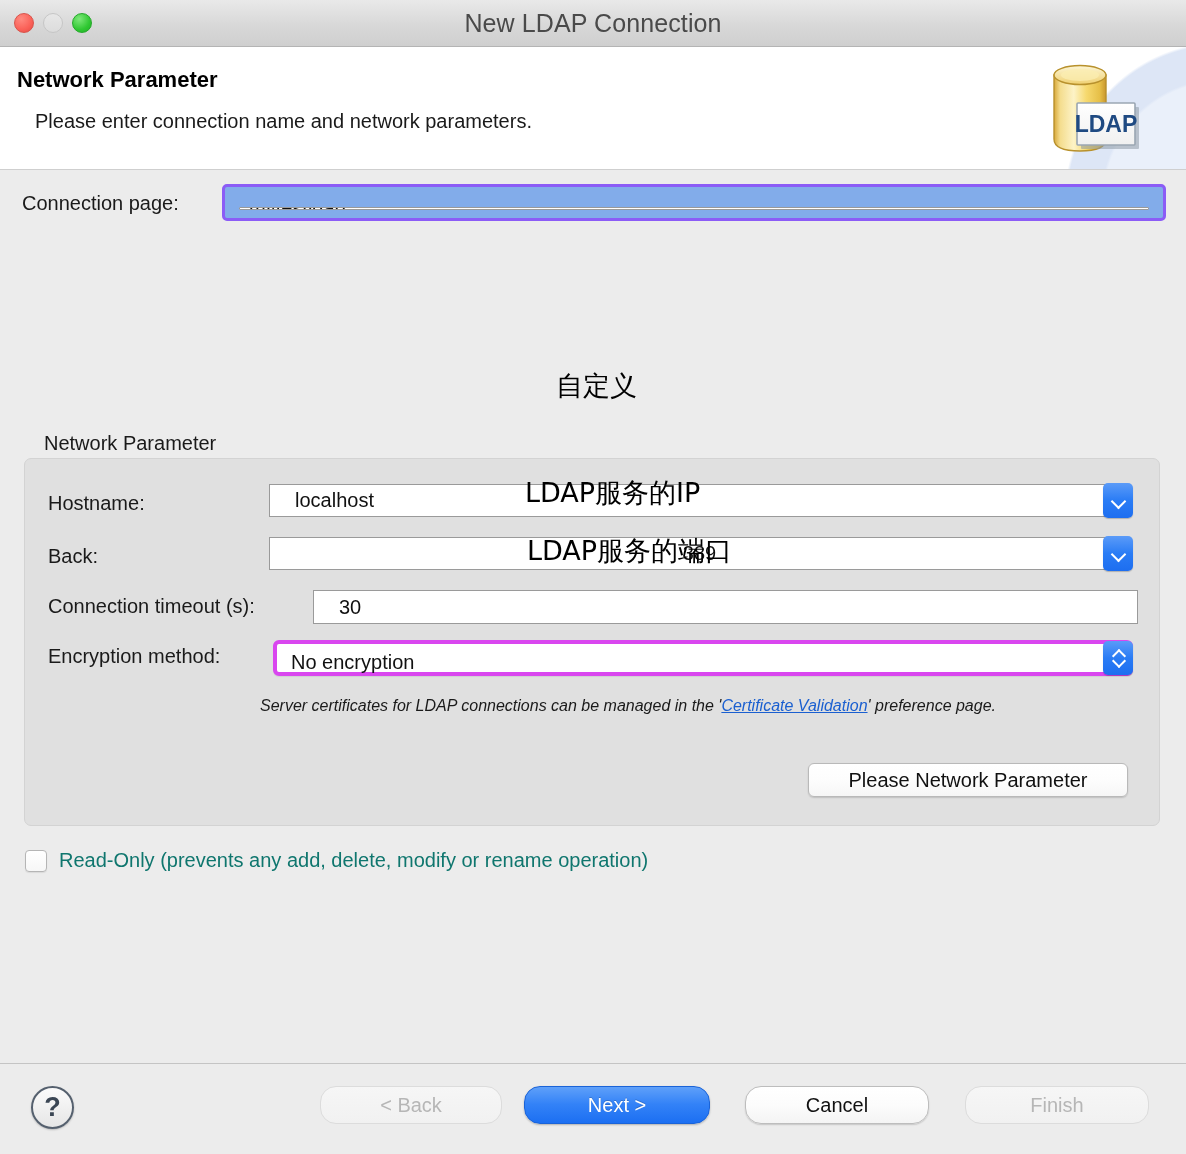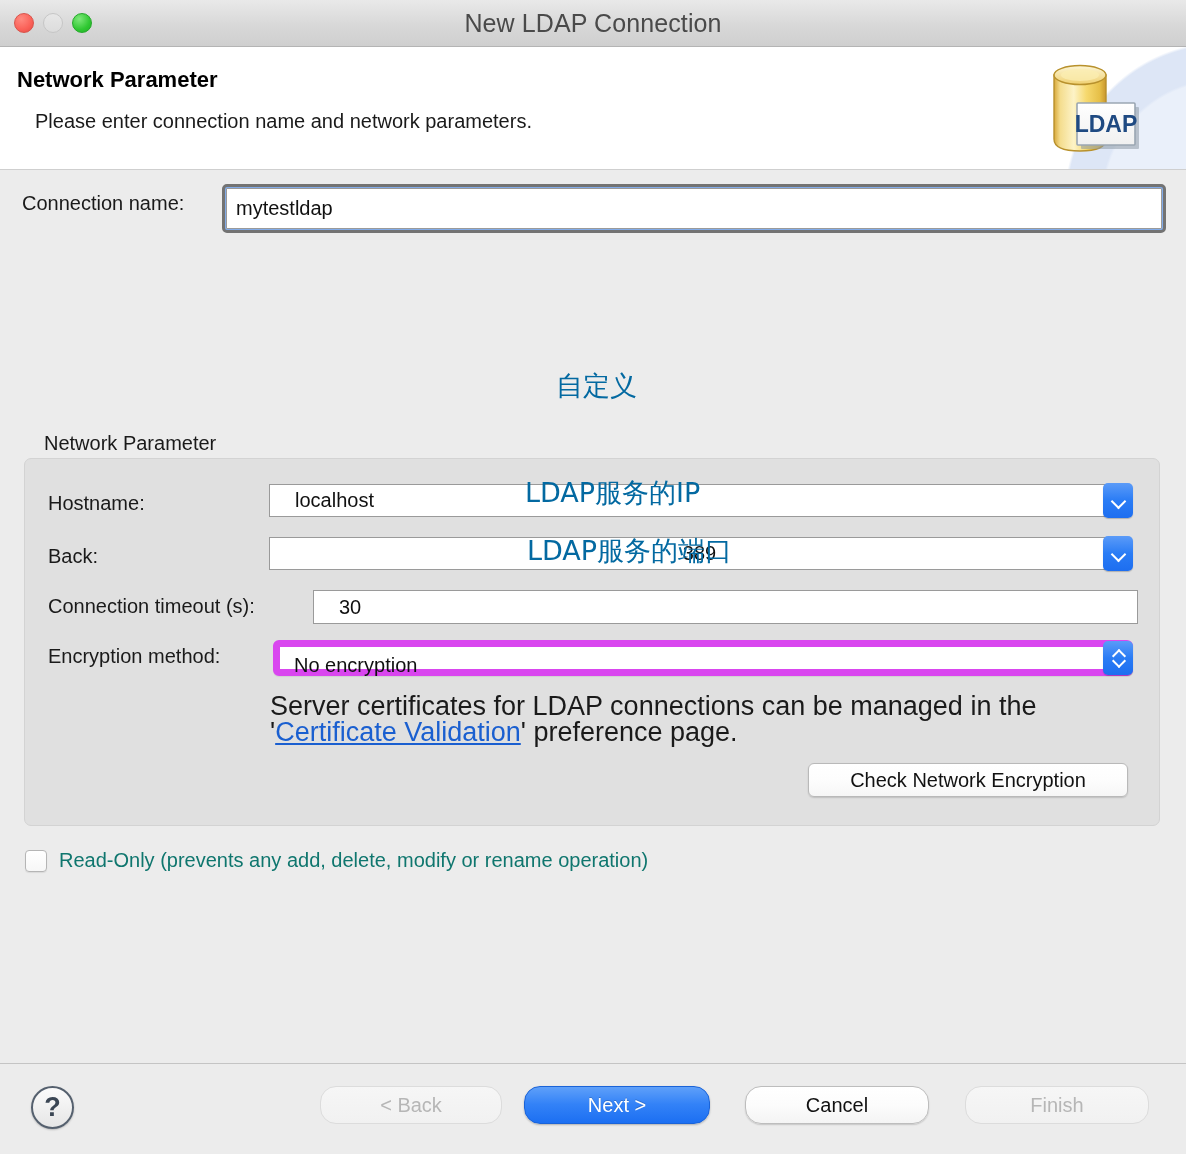"Connection name:" div.conn-label { text: name -> page }
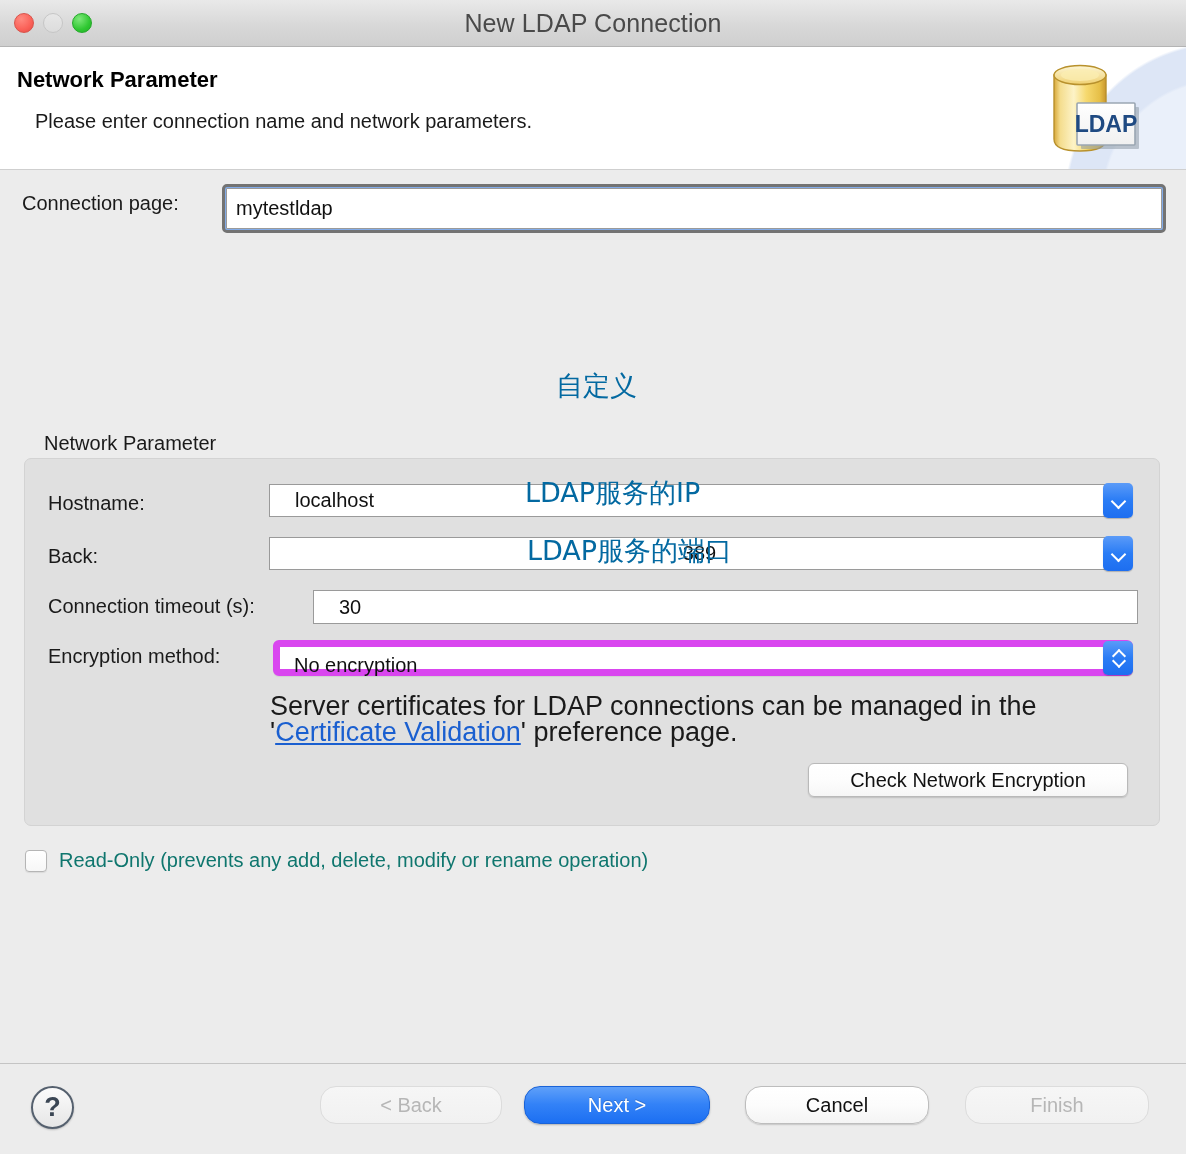"mytestldap" .focus-wrap { border: 3px solid #737373 -> 3px solid #8b5cf6; height: 49px -> 37px; padding: 1px -> 14px }
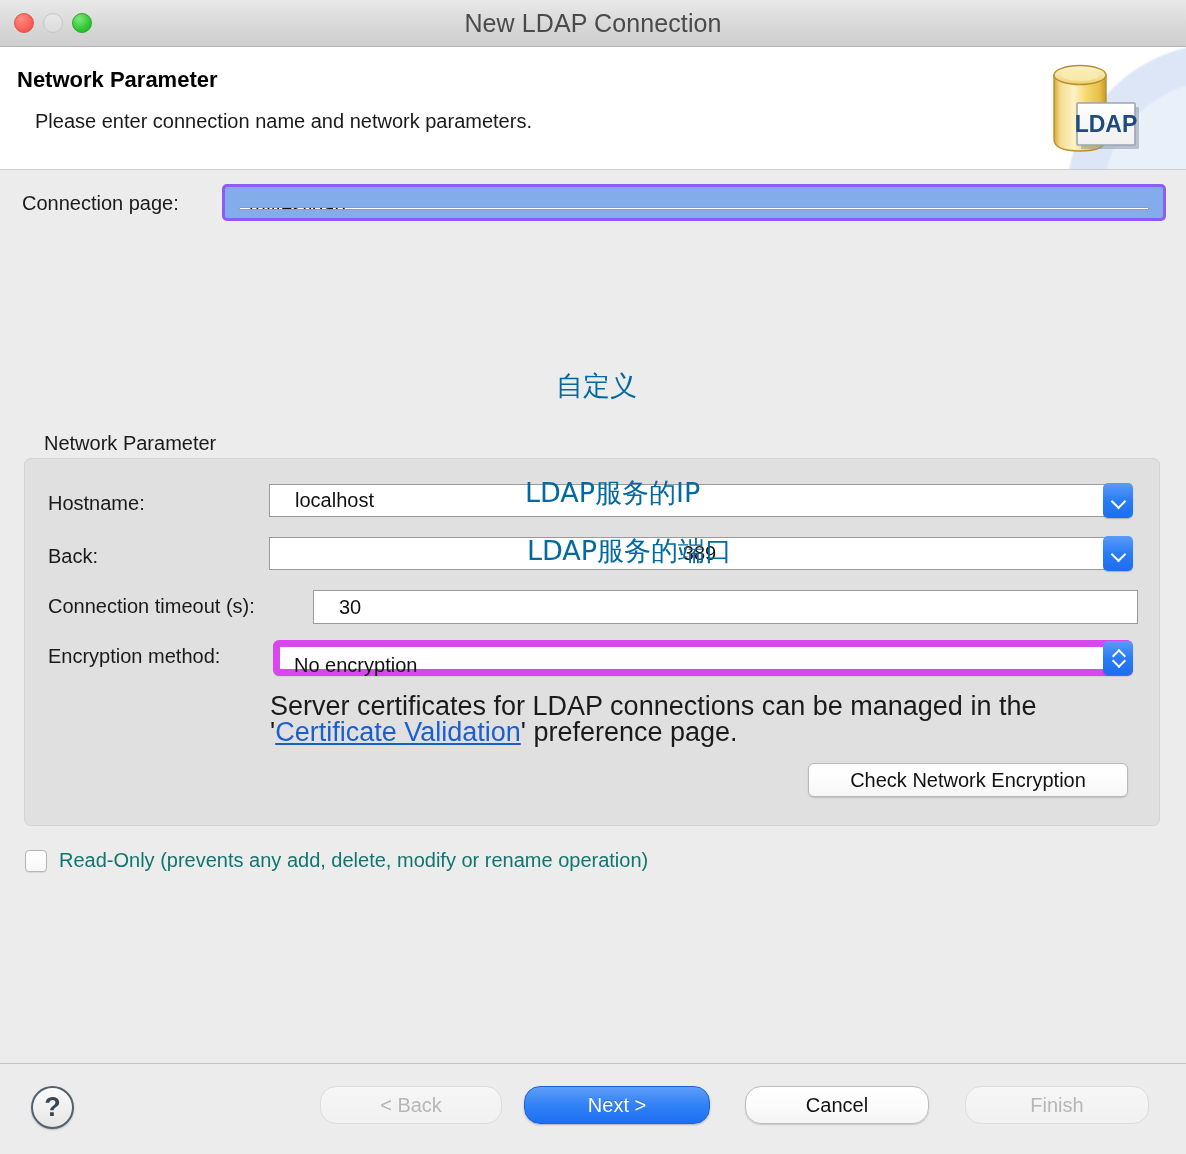"自定义" .anno { color: #0369a1 -> #000000 }
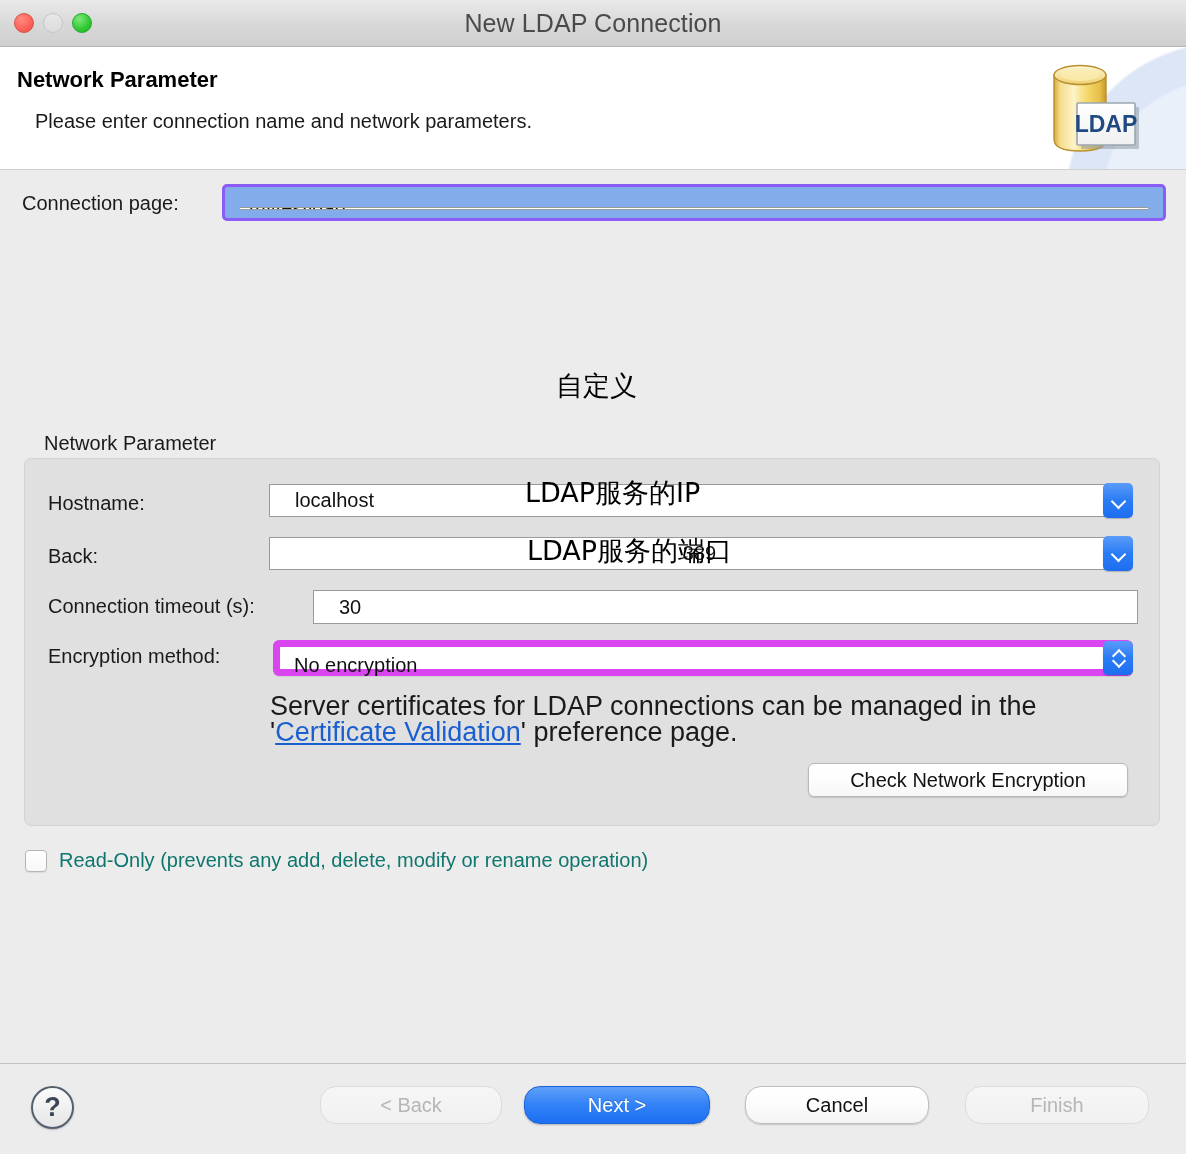"No encryption" .select-box { border: 7px solid #d946ef -> 4px solid #d946ef }
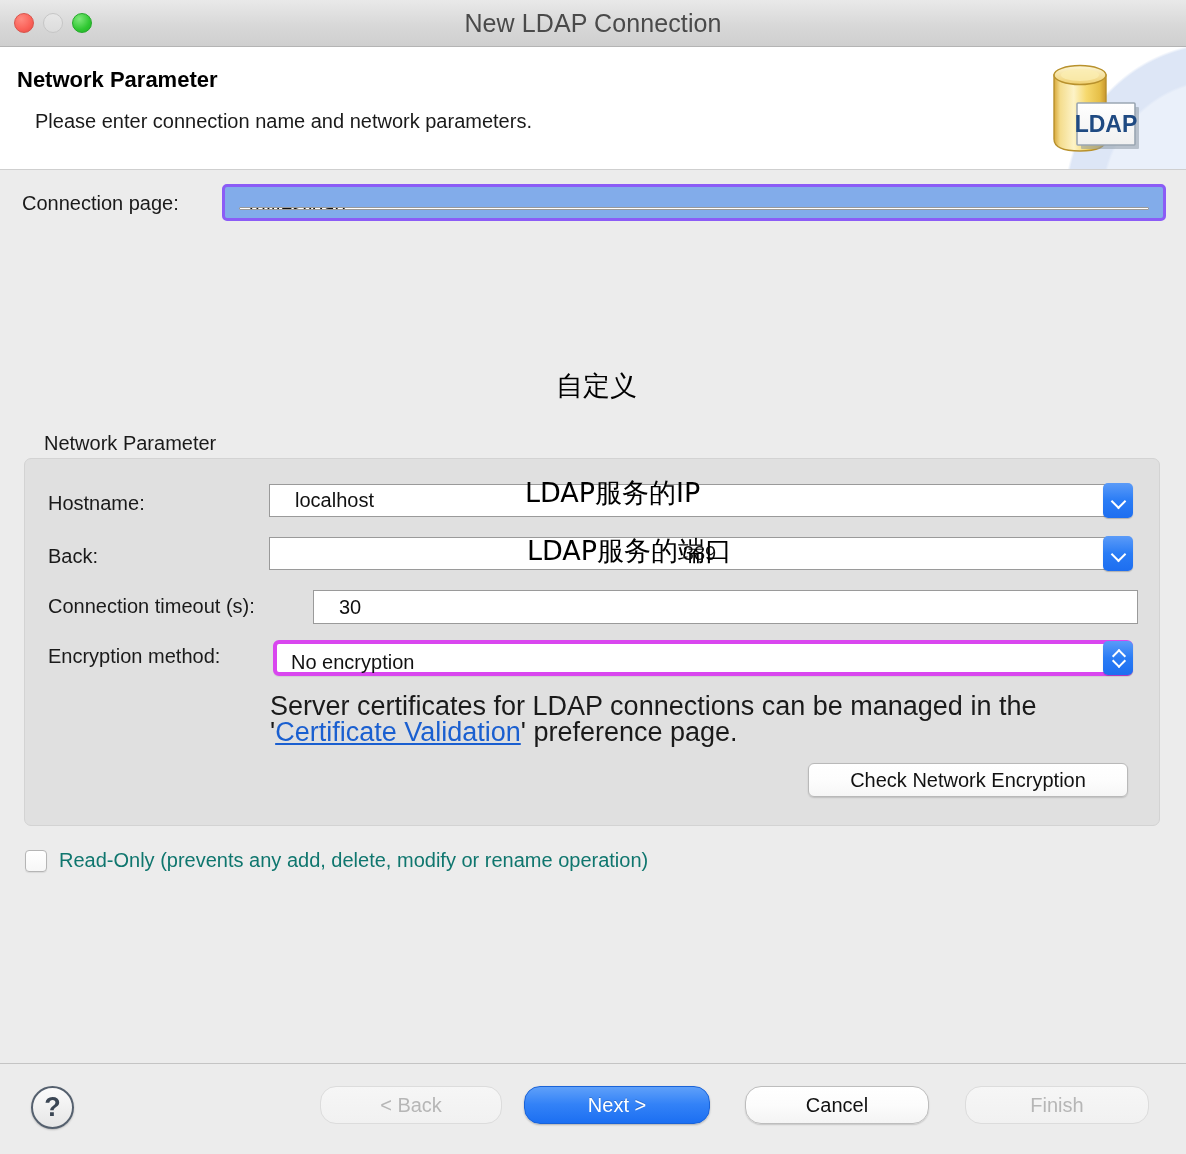"Server certificates for LDAP connections" .cert-note { font-size: 27px -> 16px; font-style: none -> italic; left: 270px -> 260px }
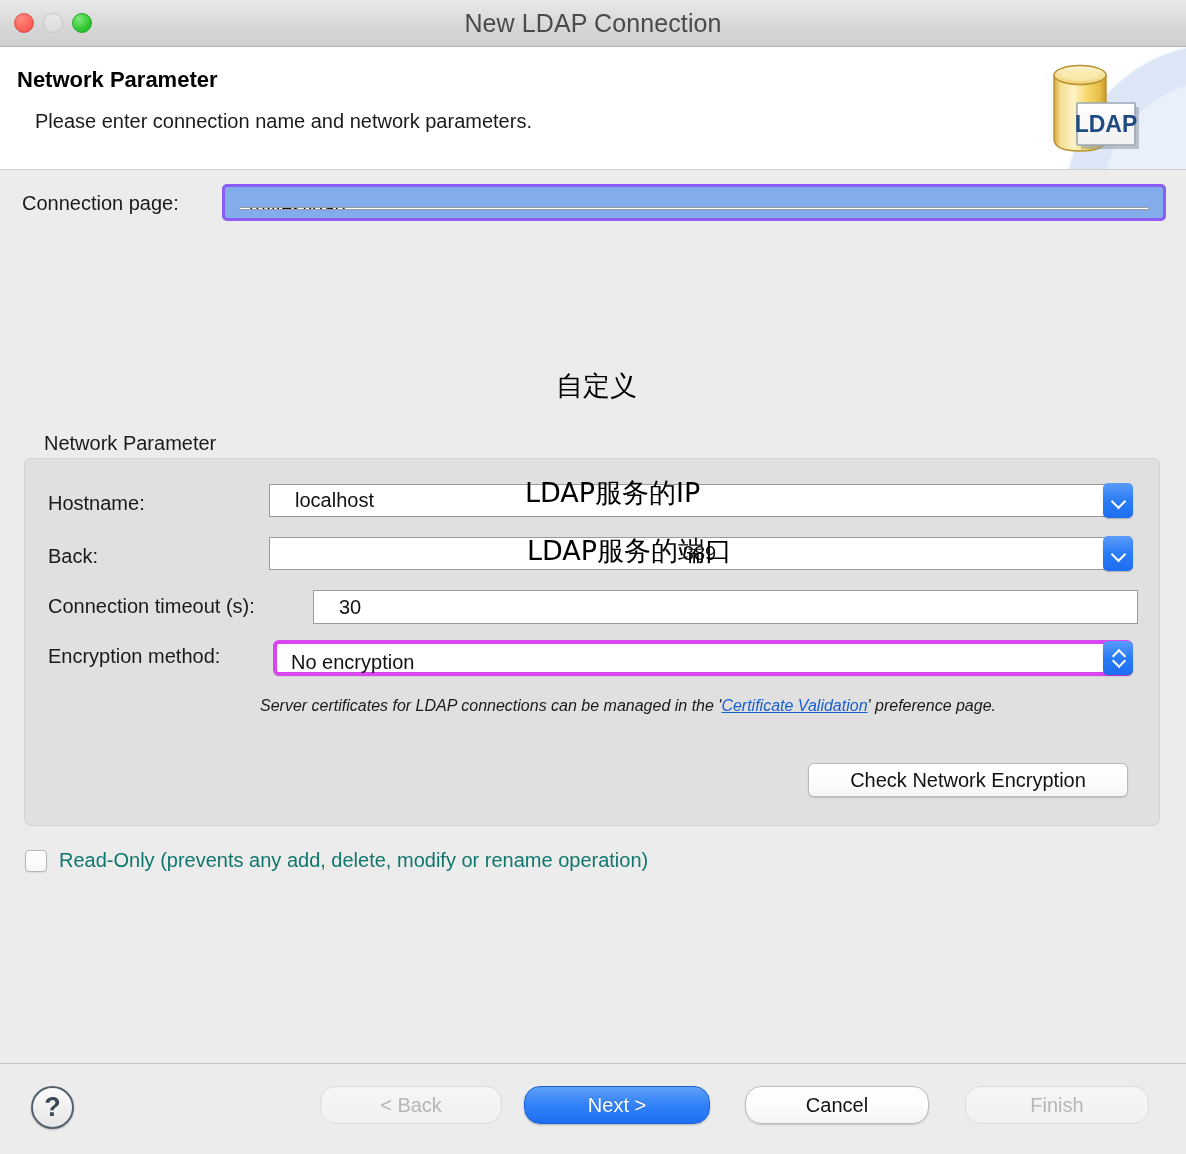"Check Network Encryption" button.check-btn { text: Check Network Encryption -> Please Network Parameter }
